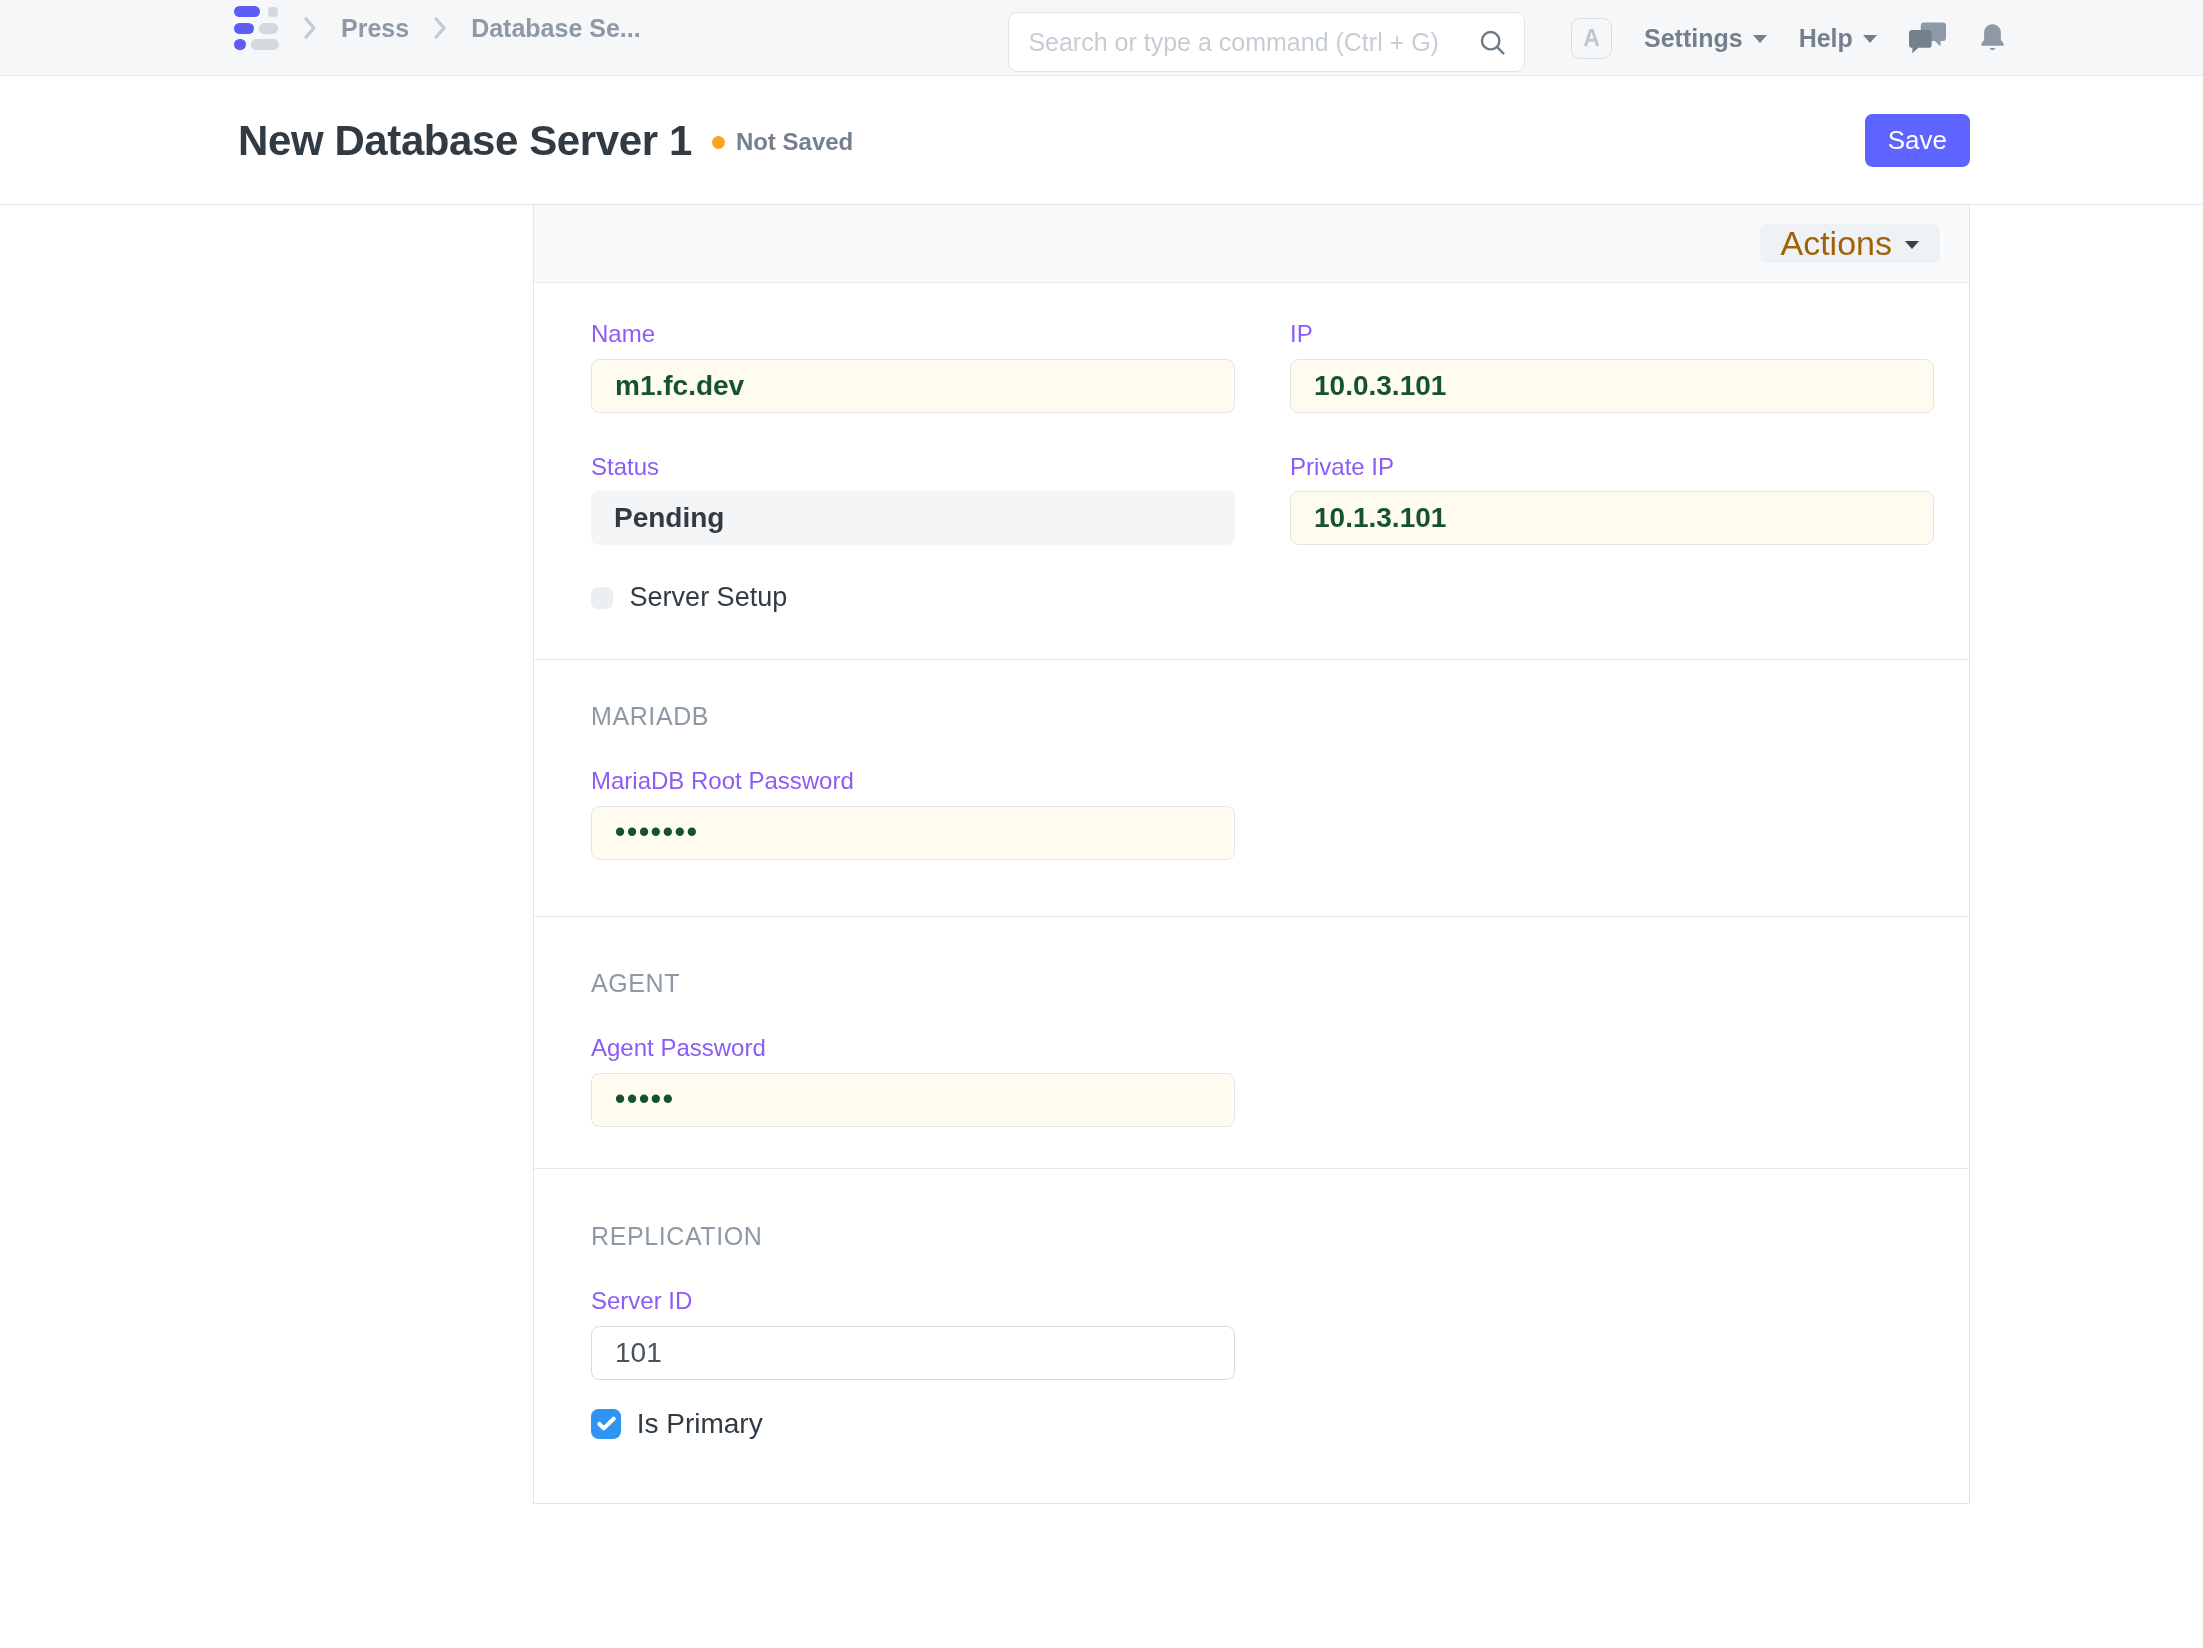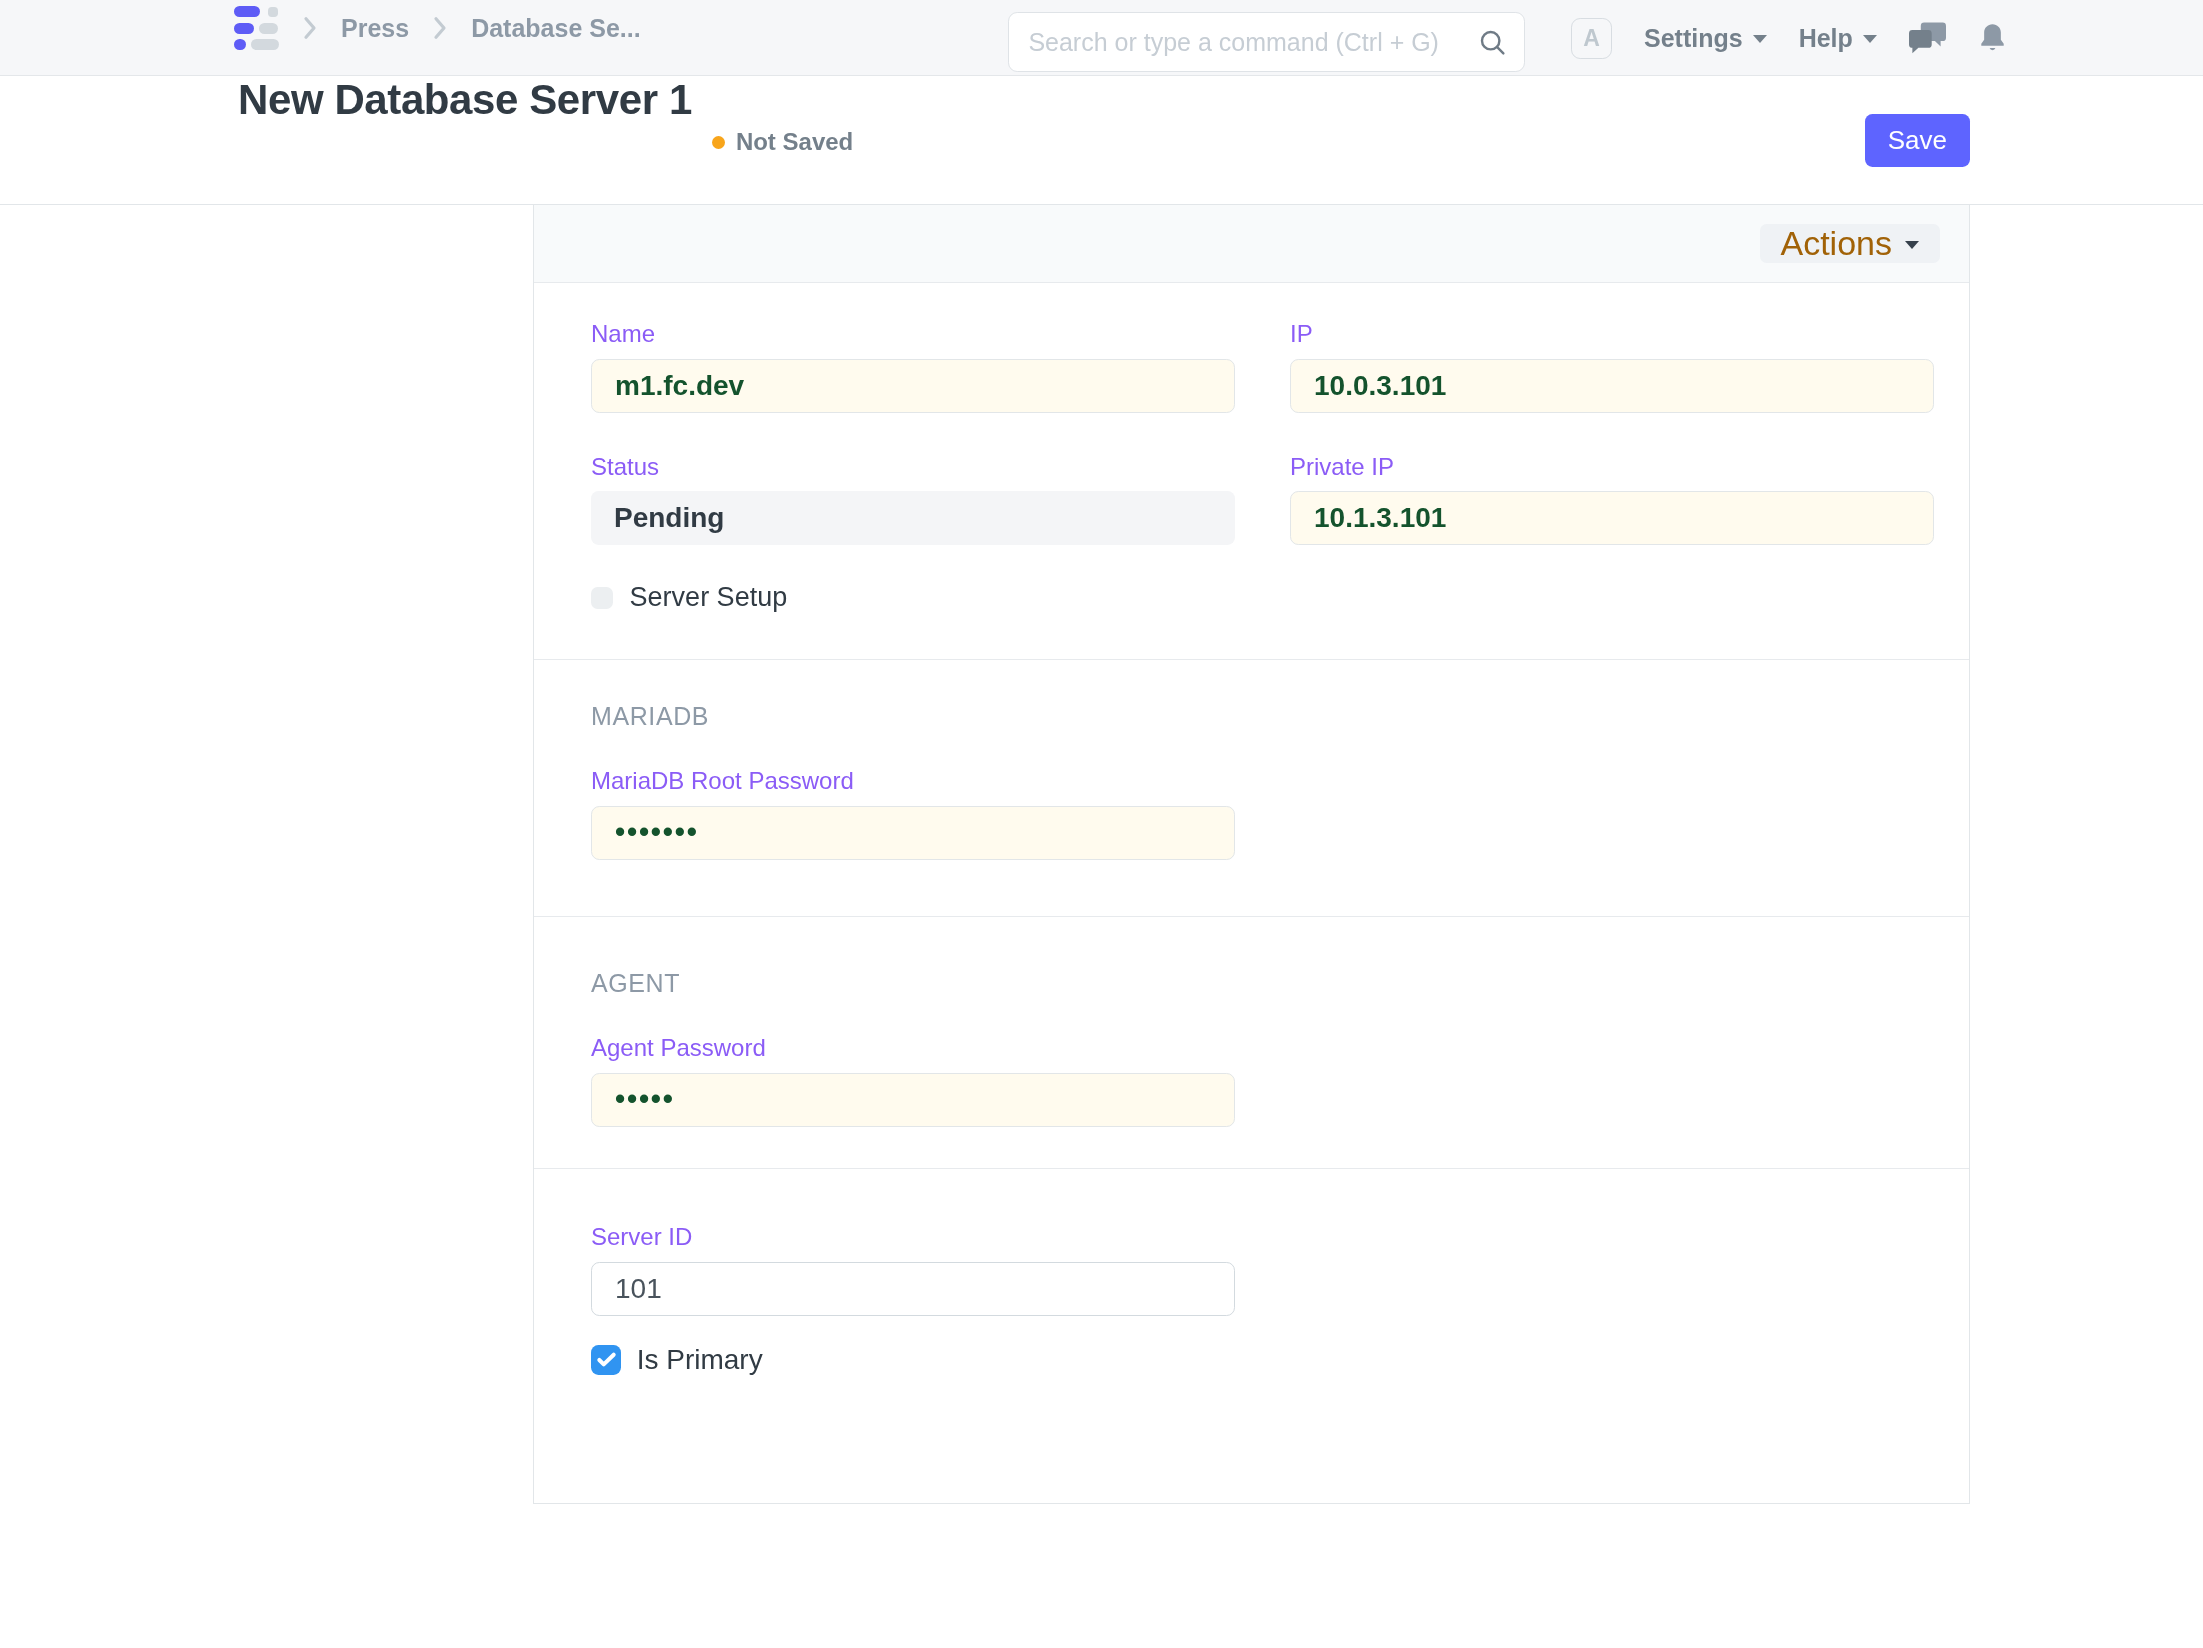"New Database Server 1" .title-wrap { align-items: none -> center }
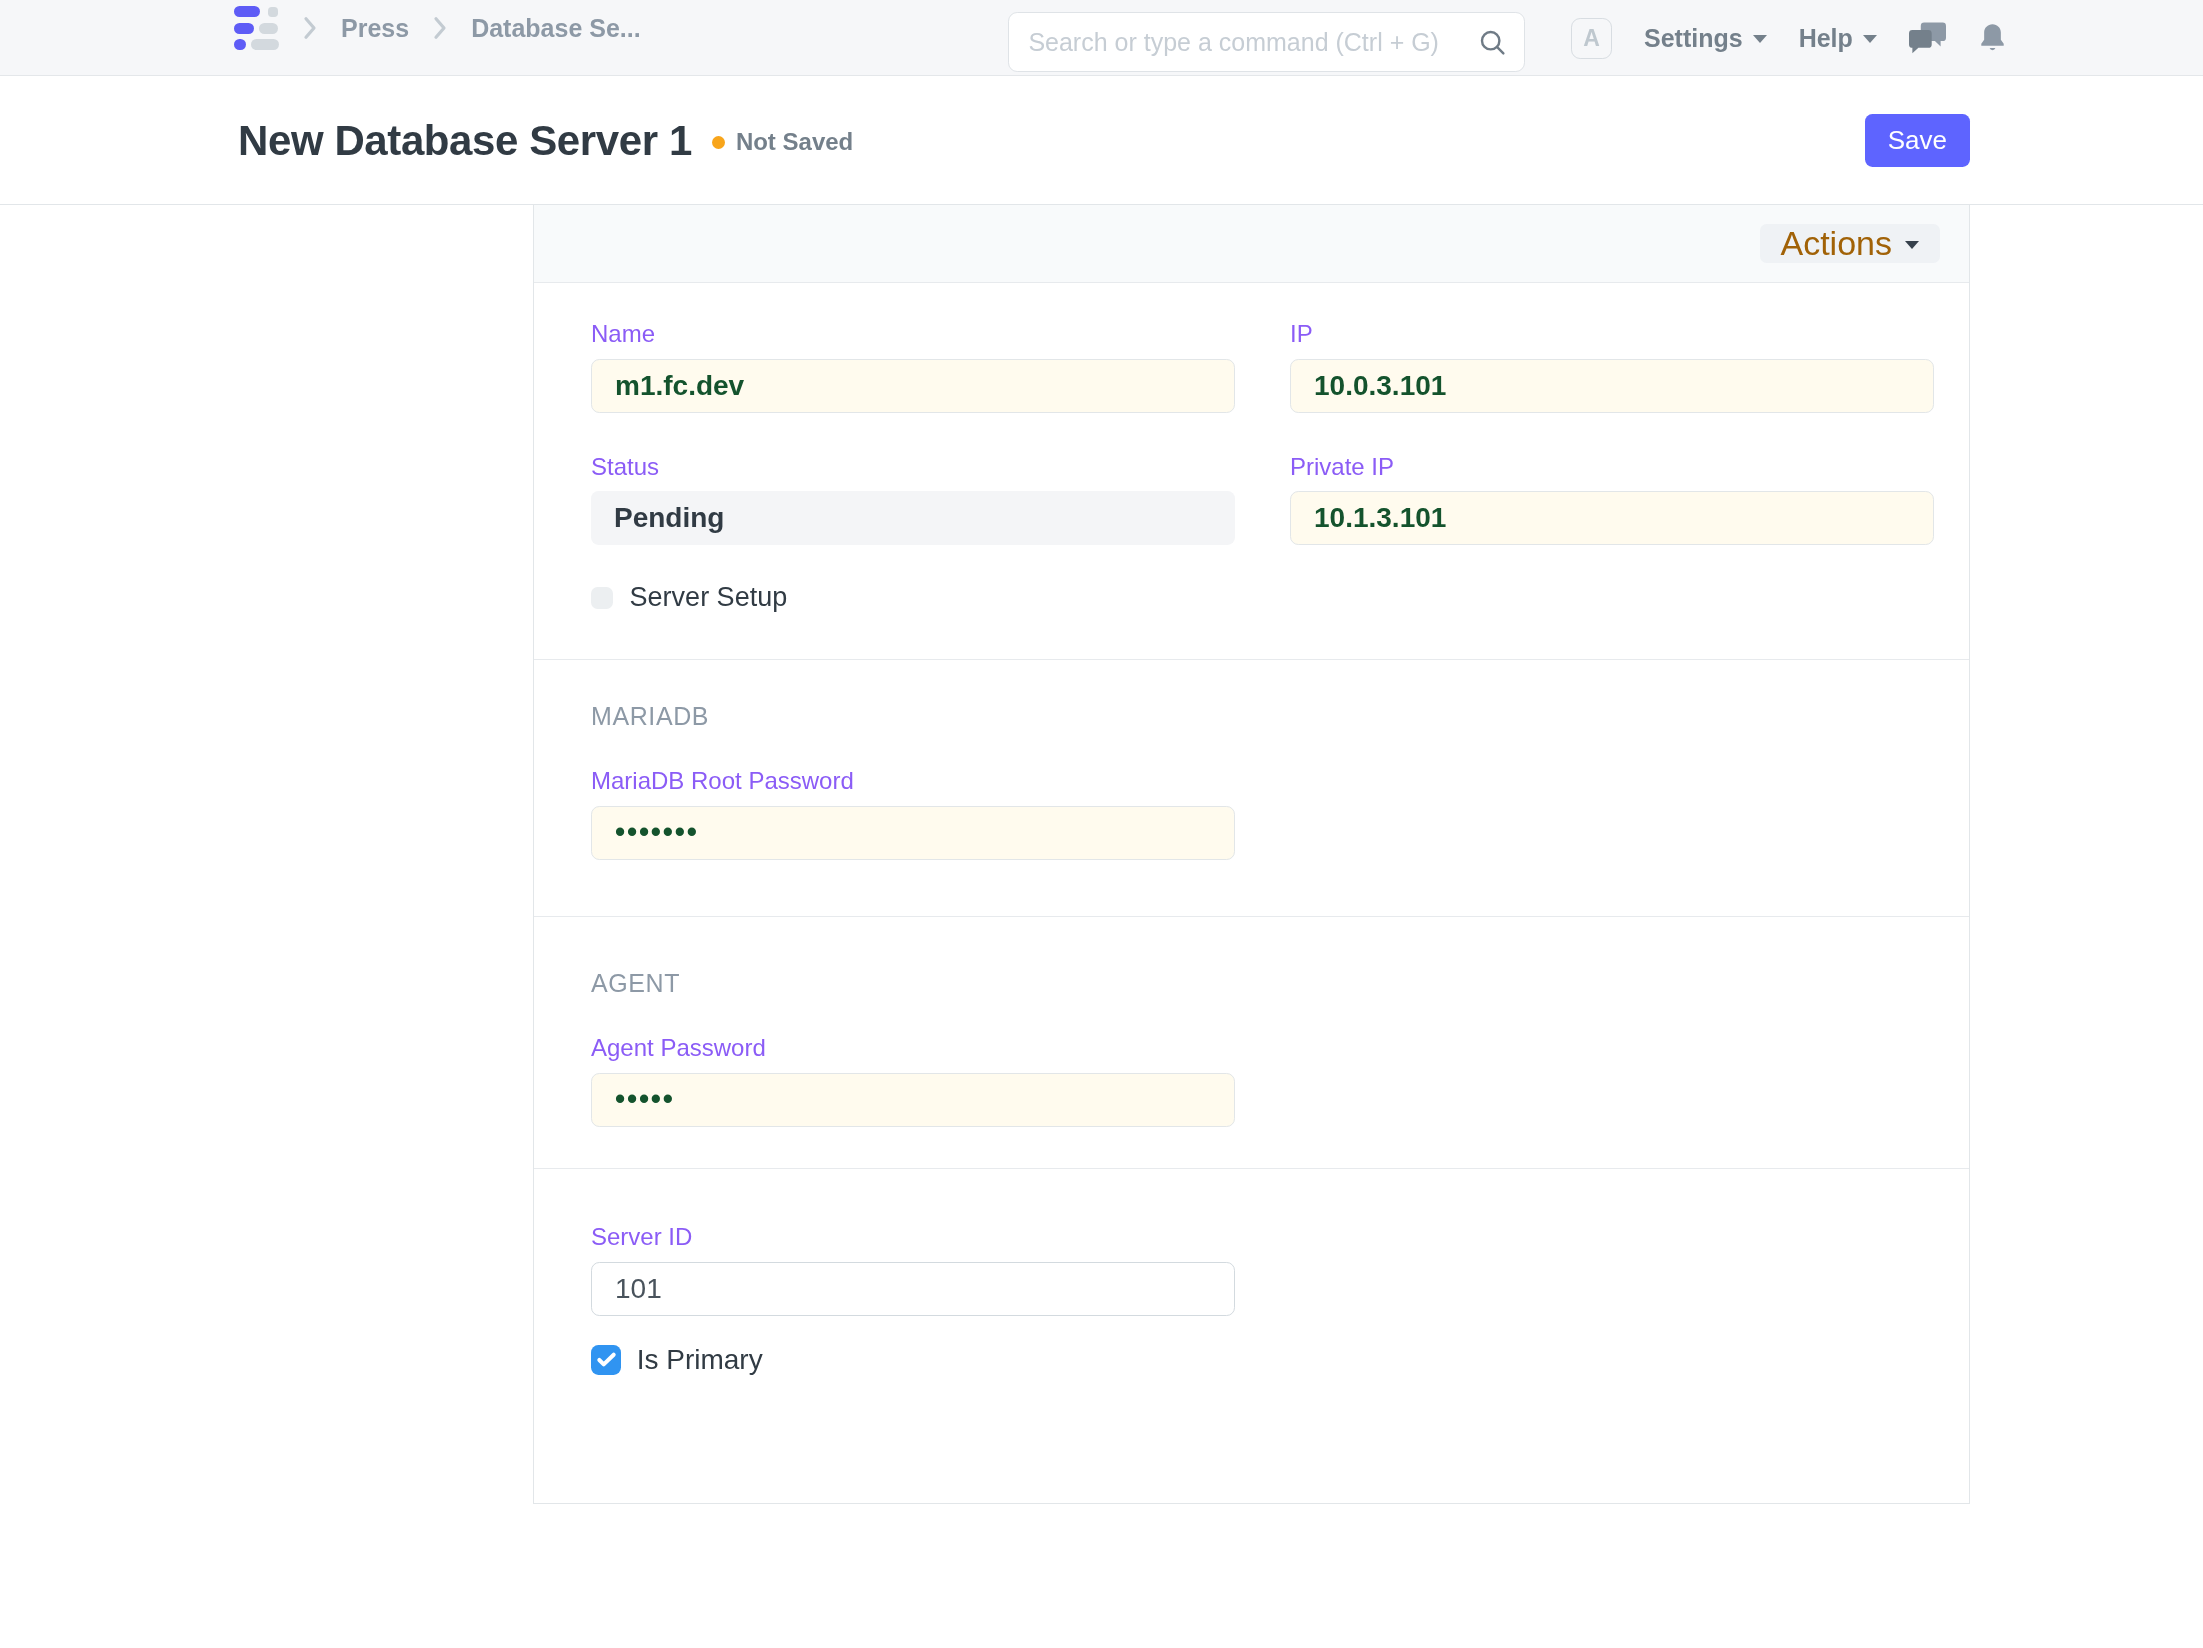"REPLICATION" div.section-heading { html: none -> <div>REPLICATION</div> }
